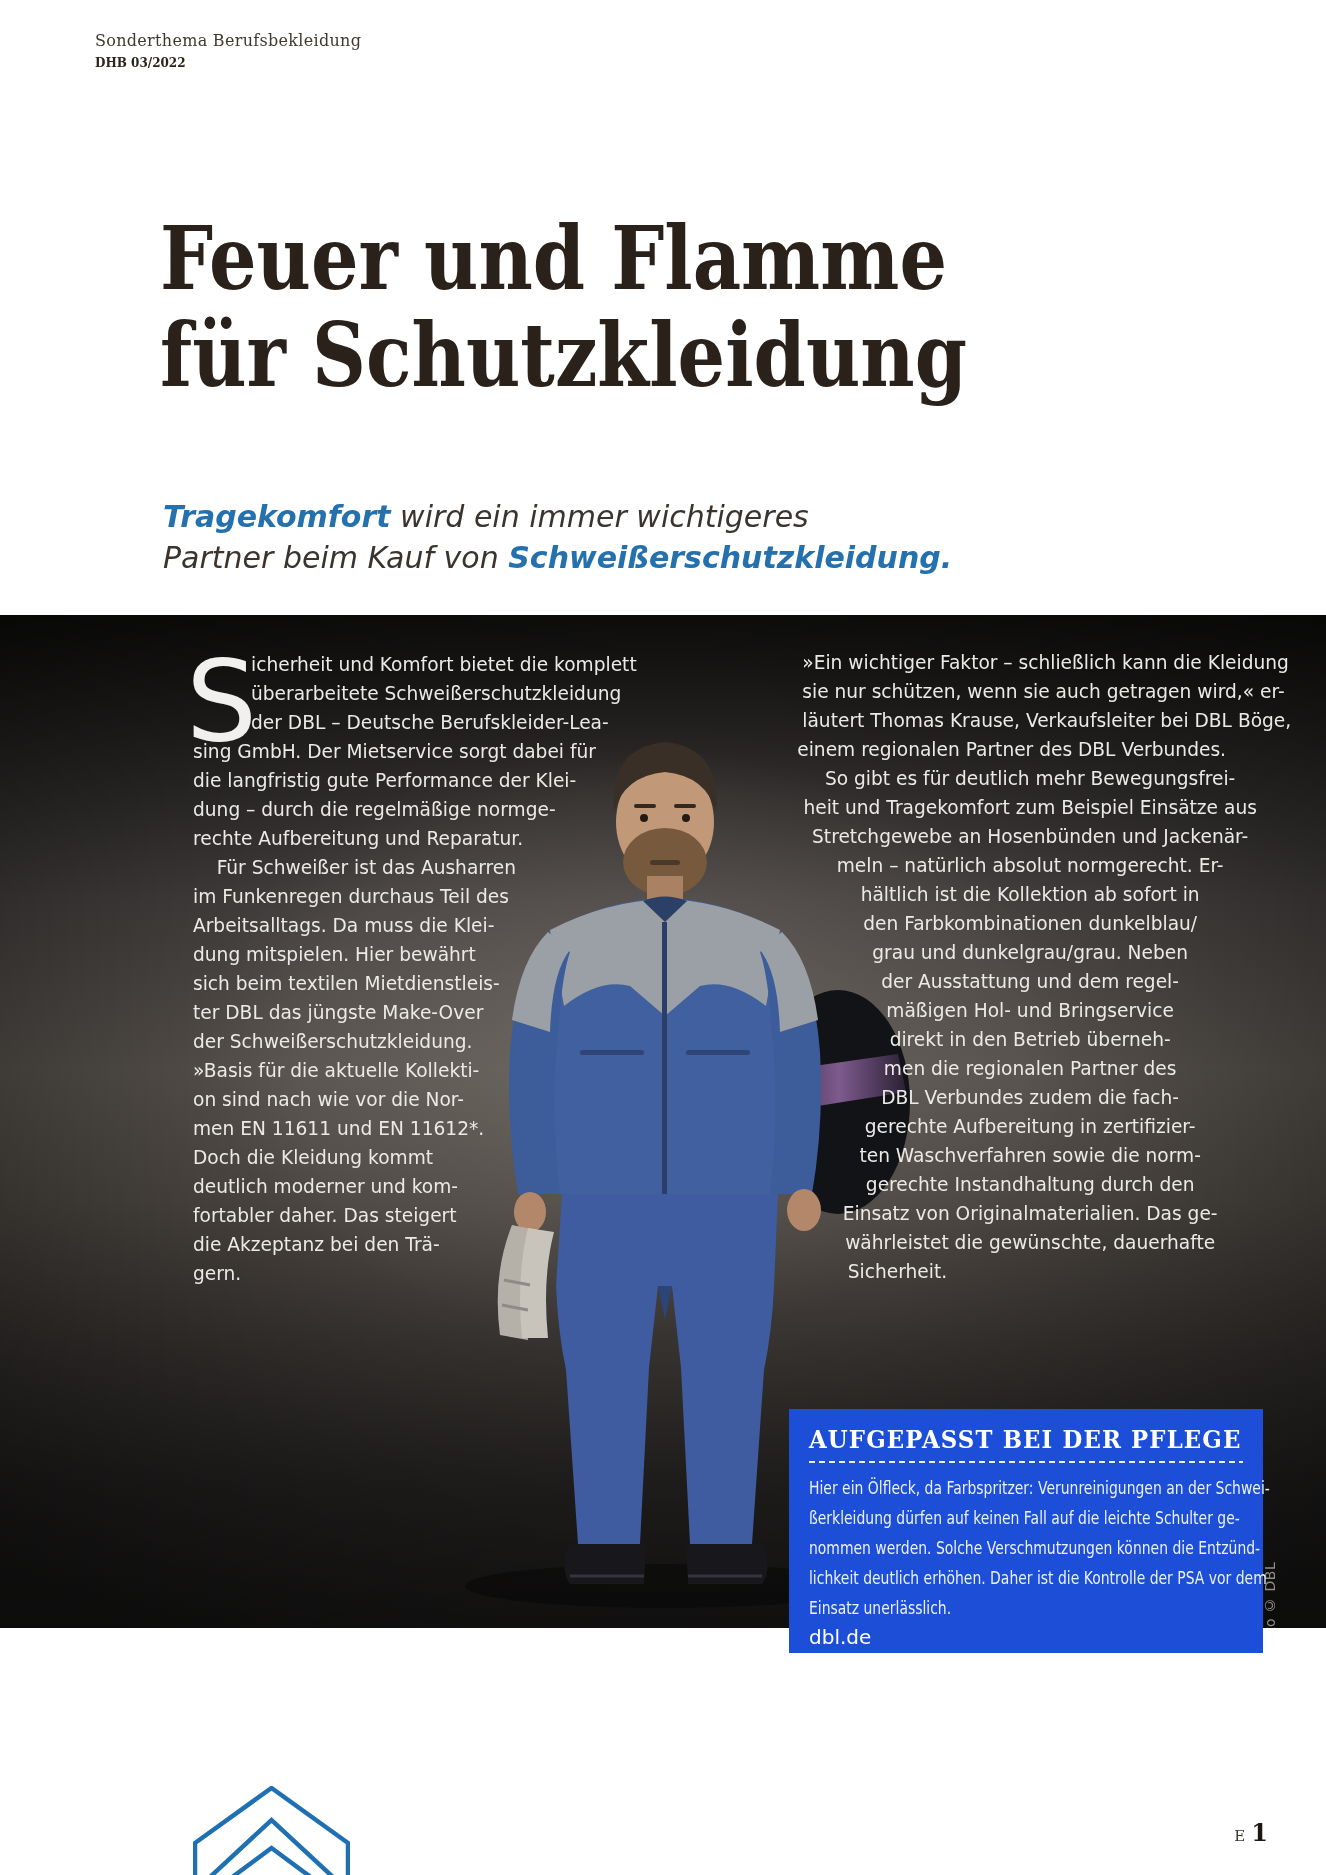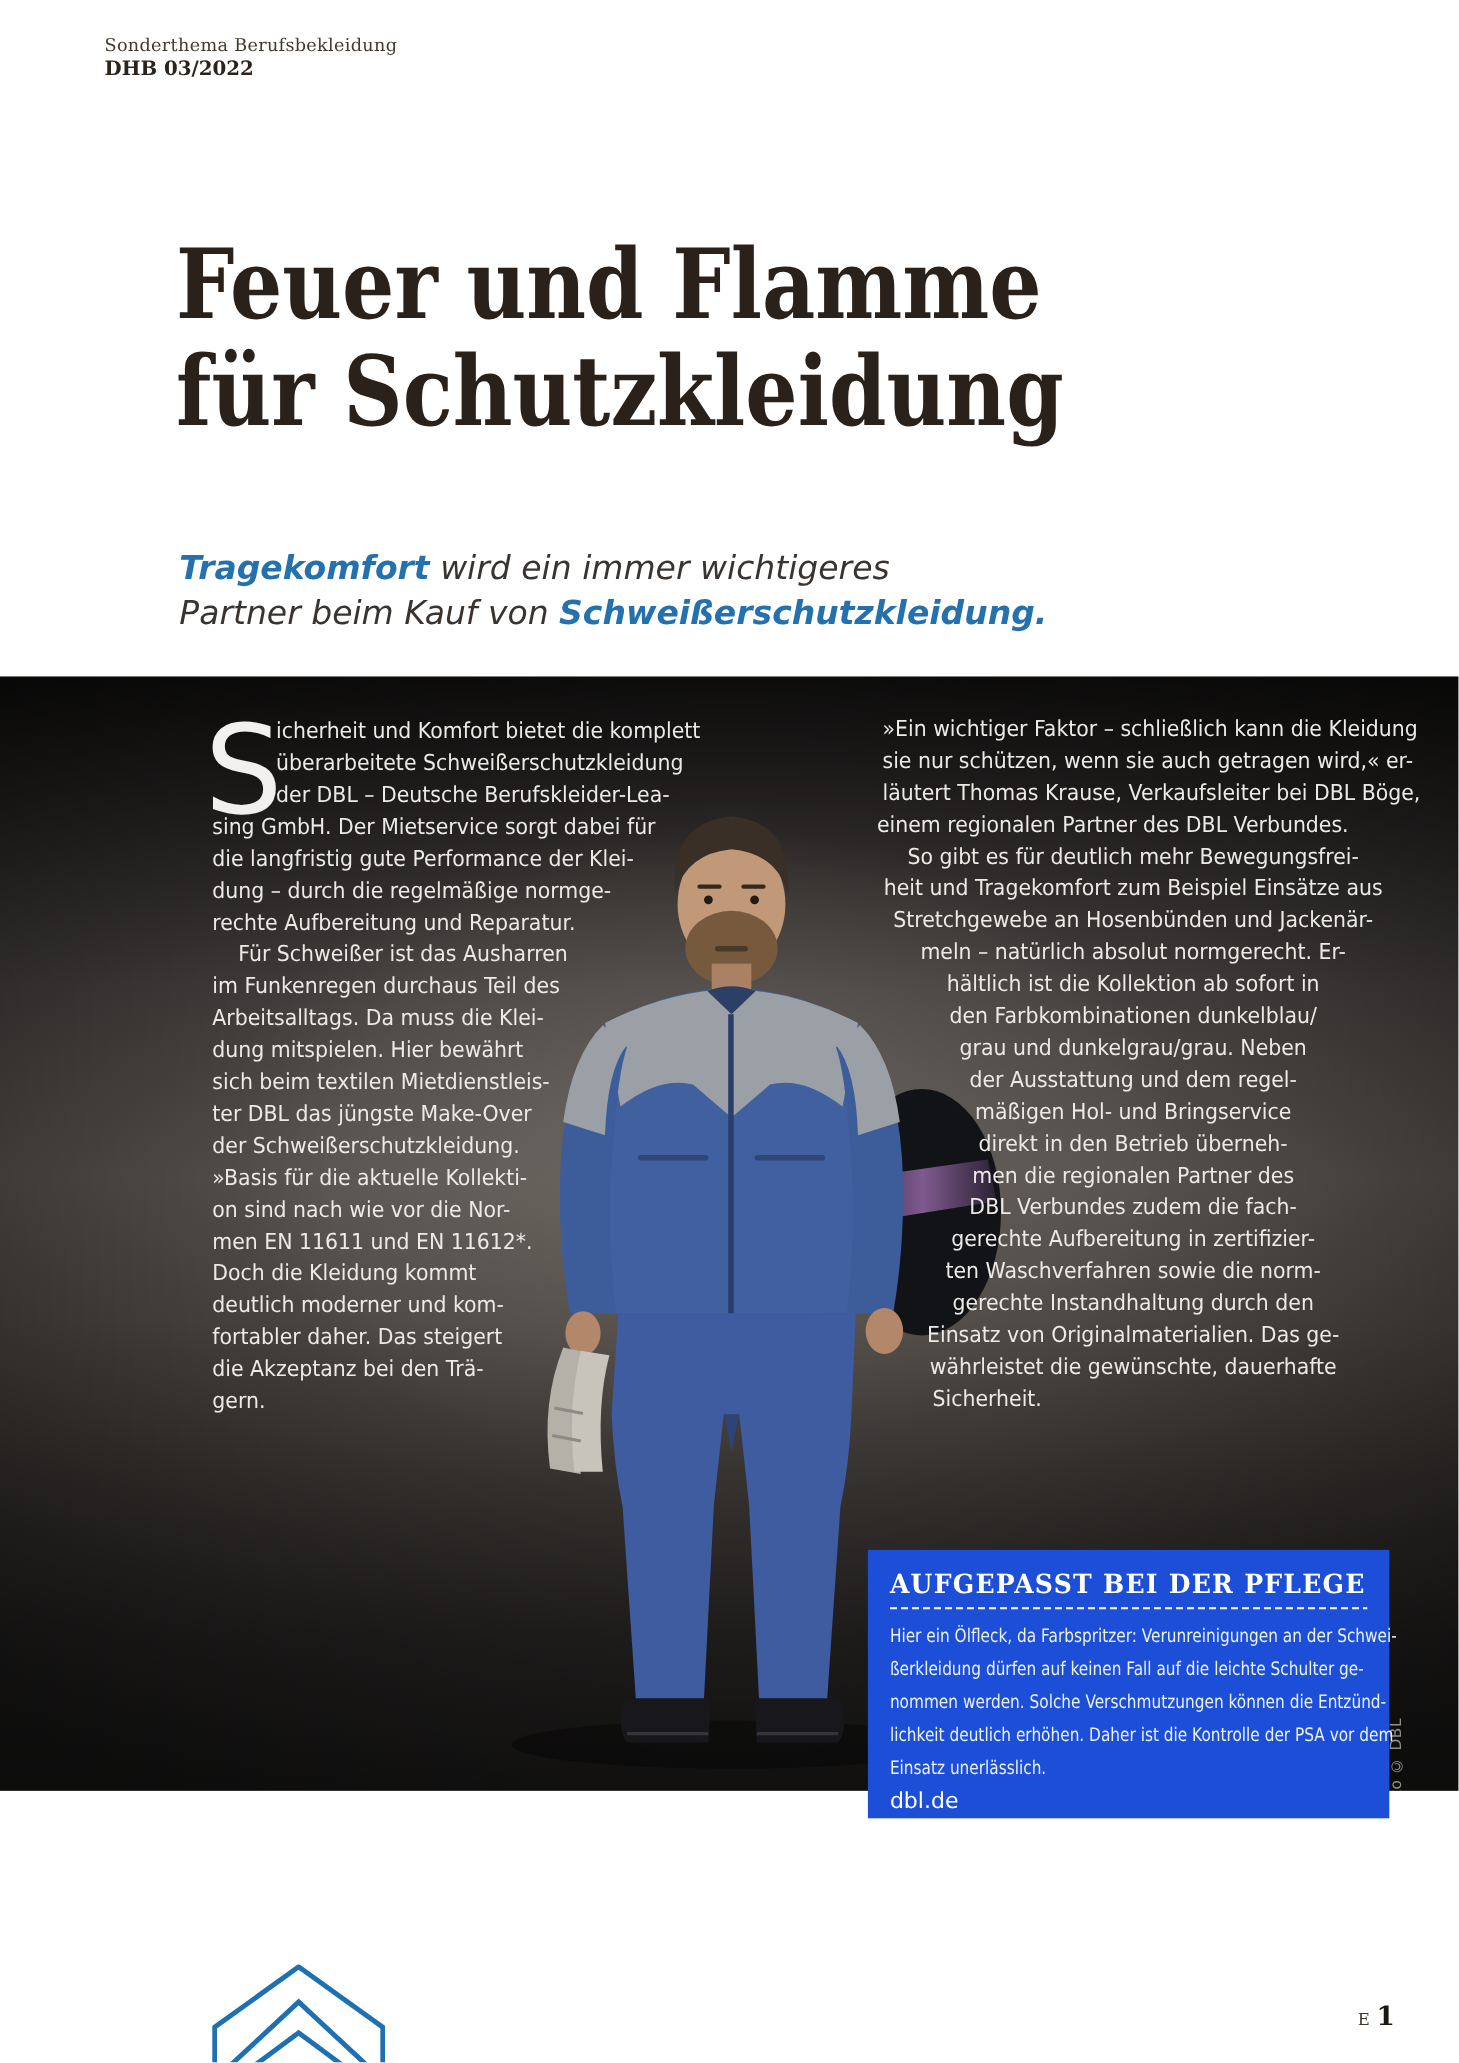"DHB 03/2022" .issue { font-size: 18px -> 12px }
